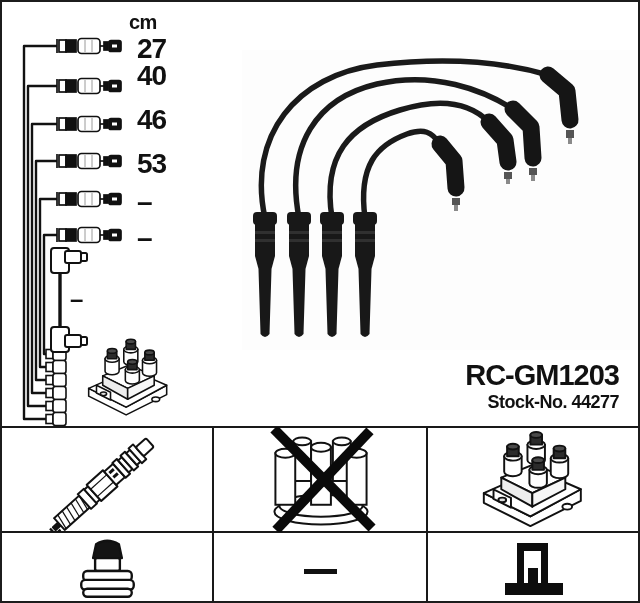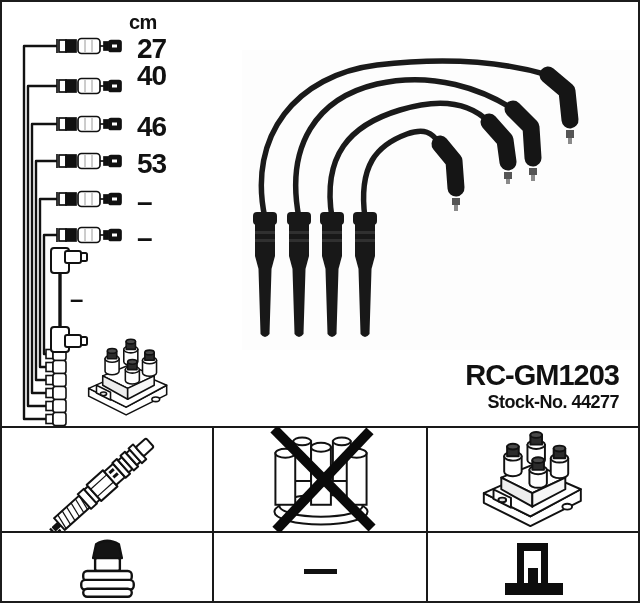"46" .len2 { top: 109px -> 102px }
